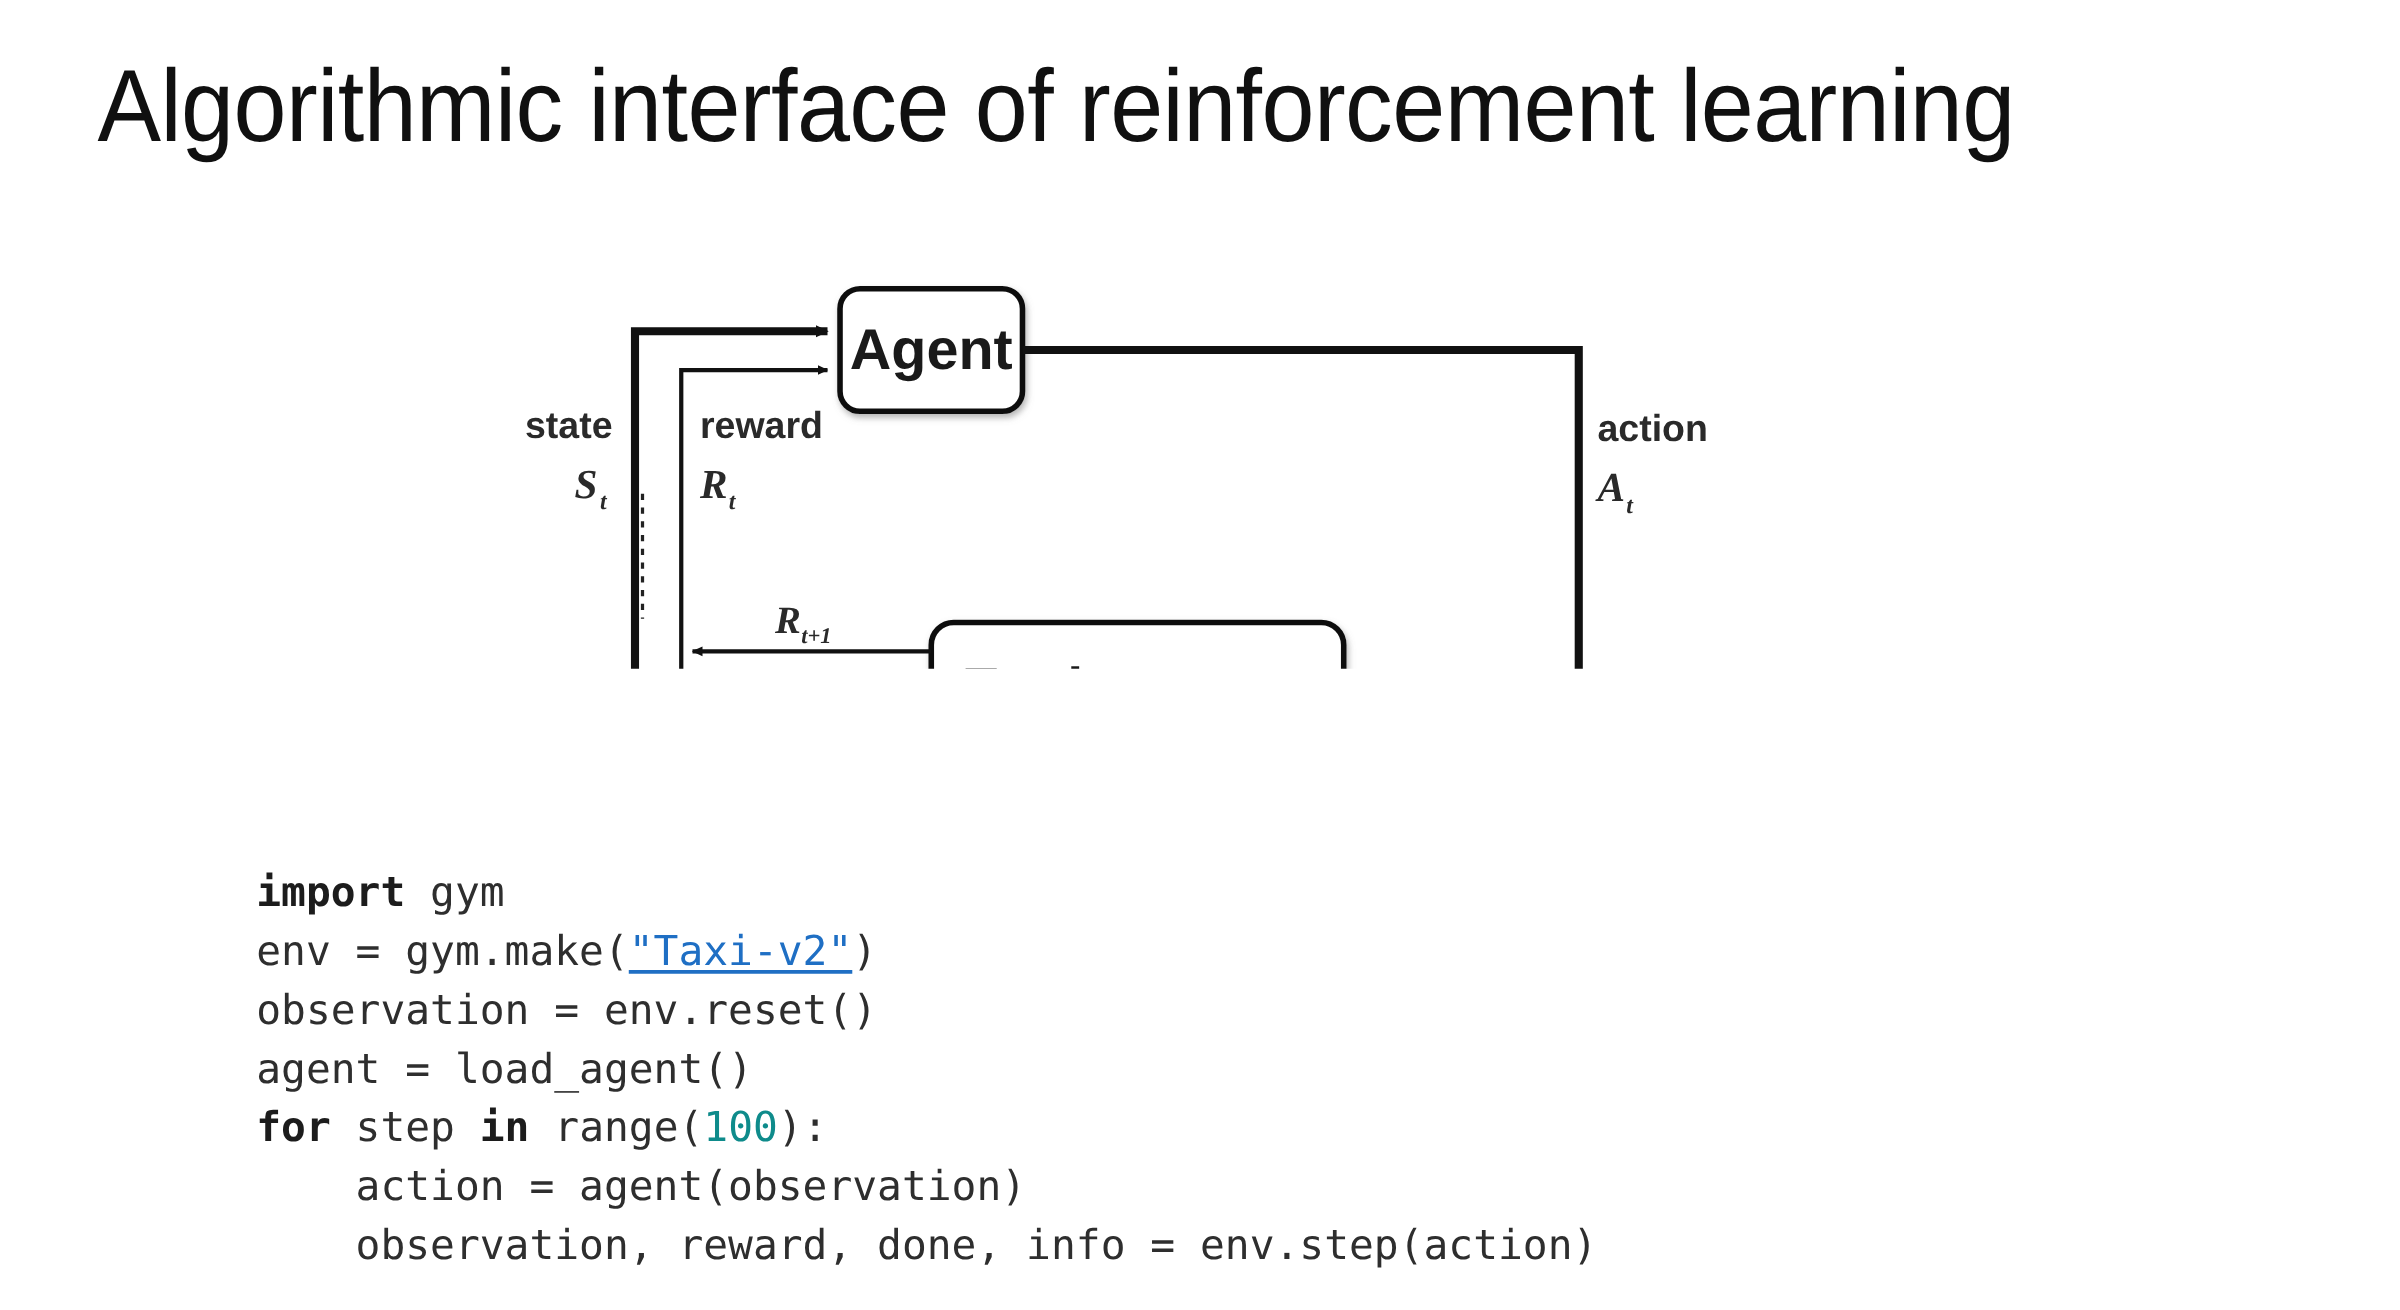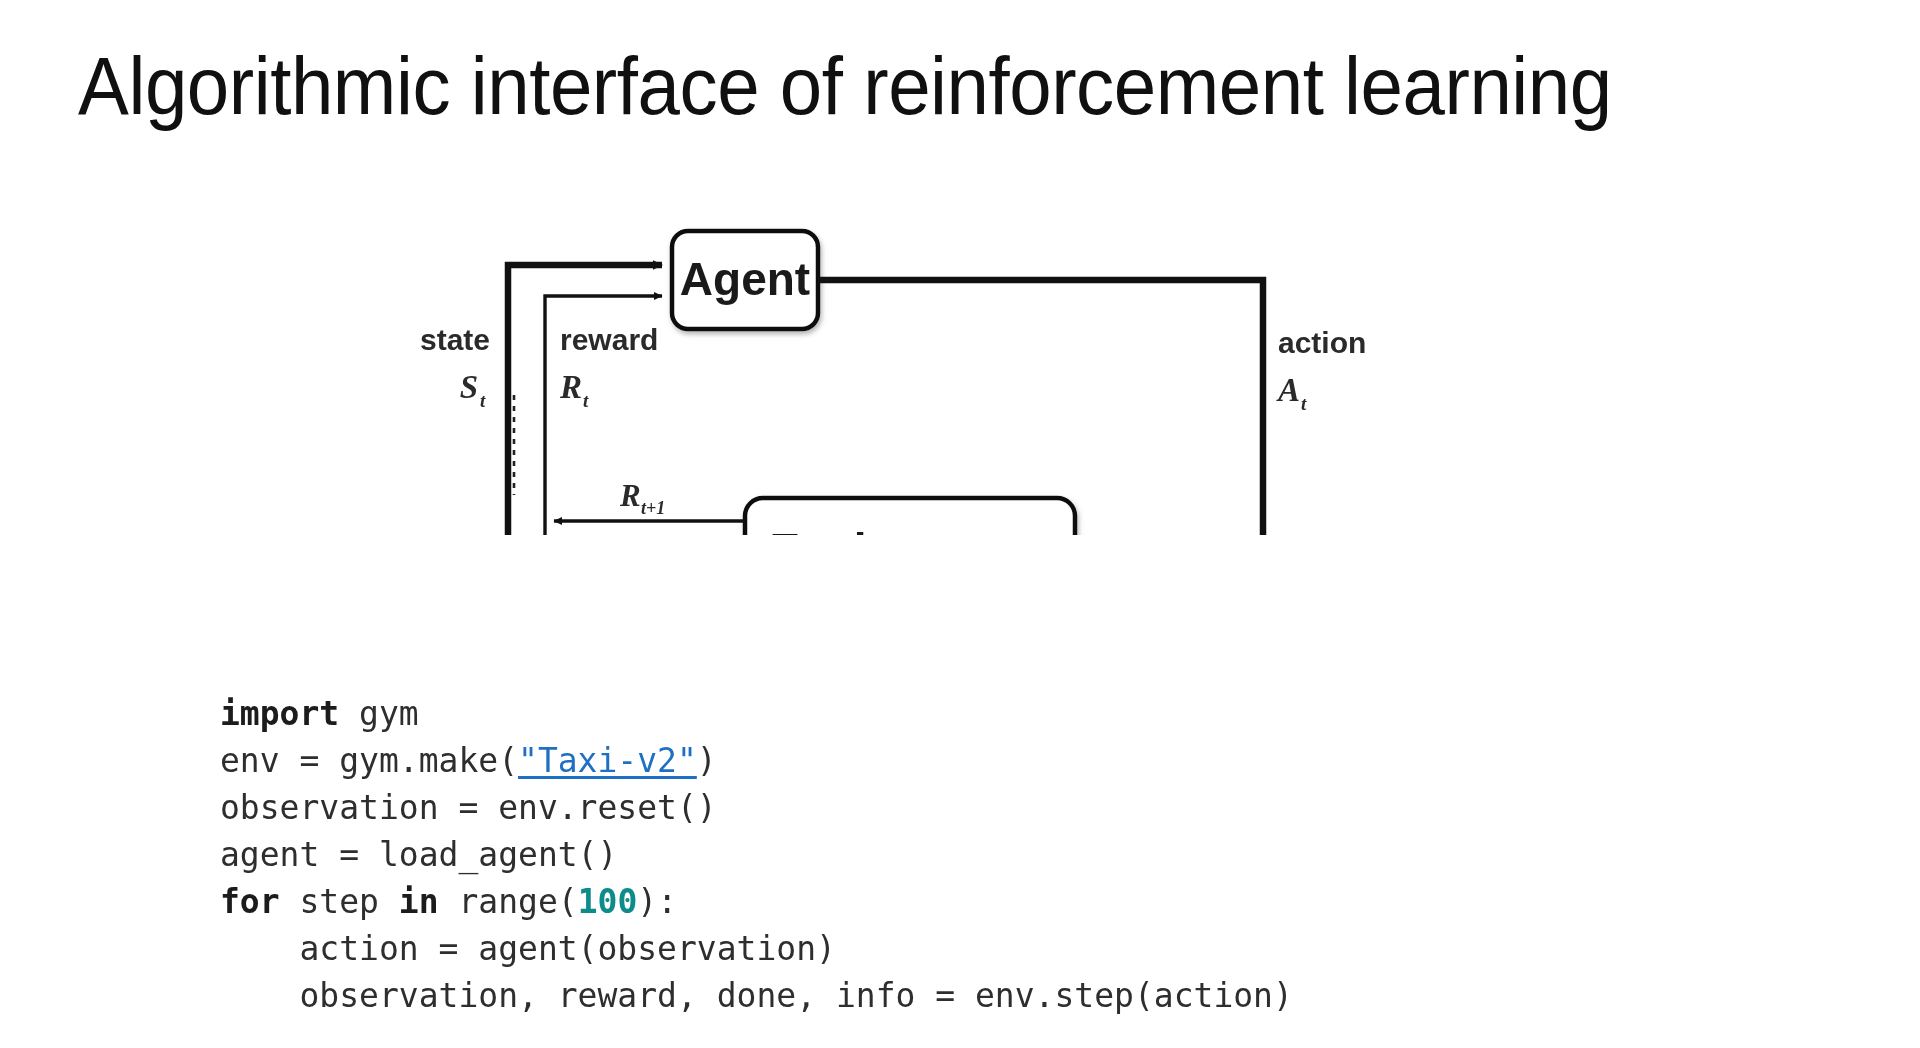"import gym" .code-block { left: 220px -> 205px }
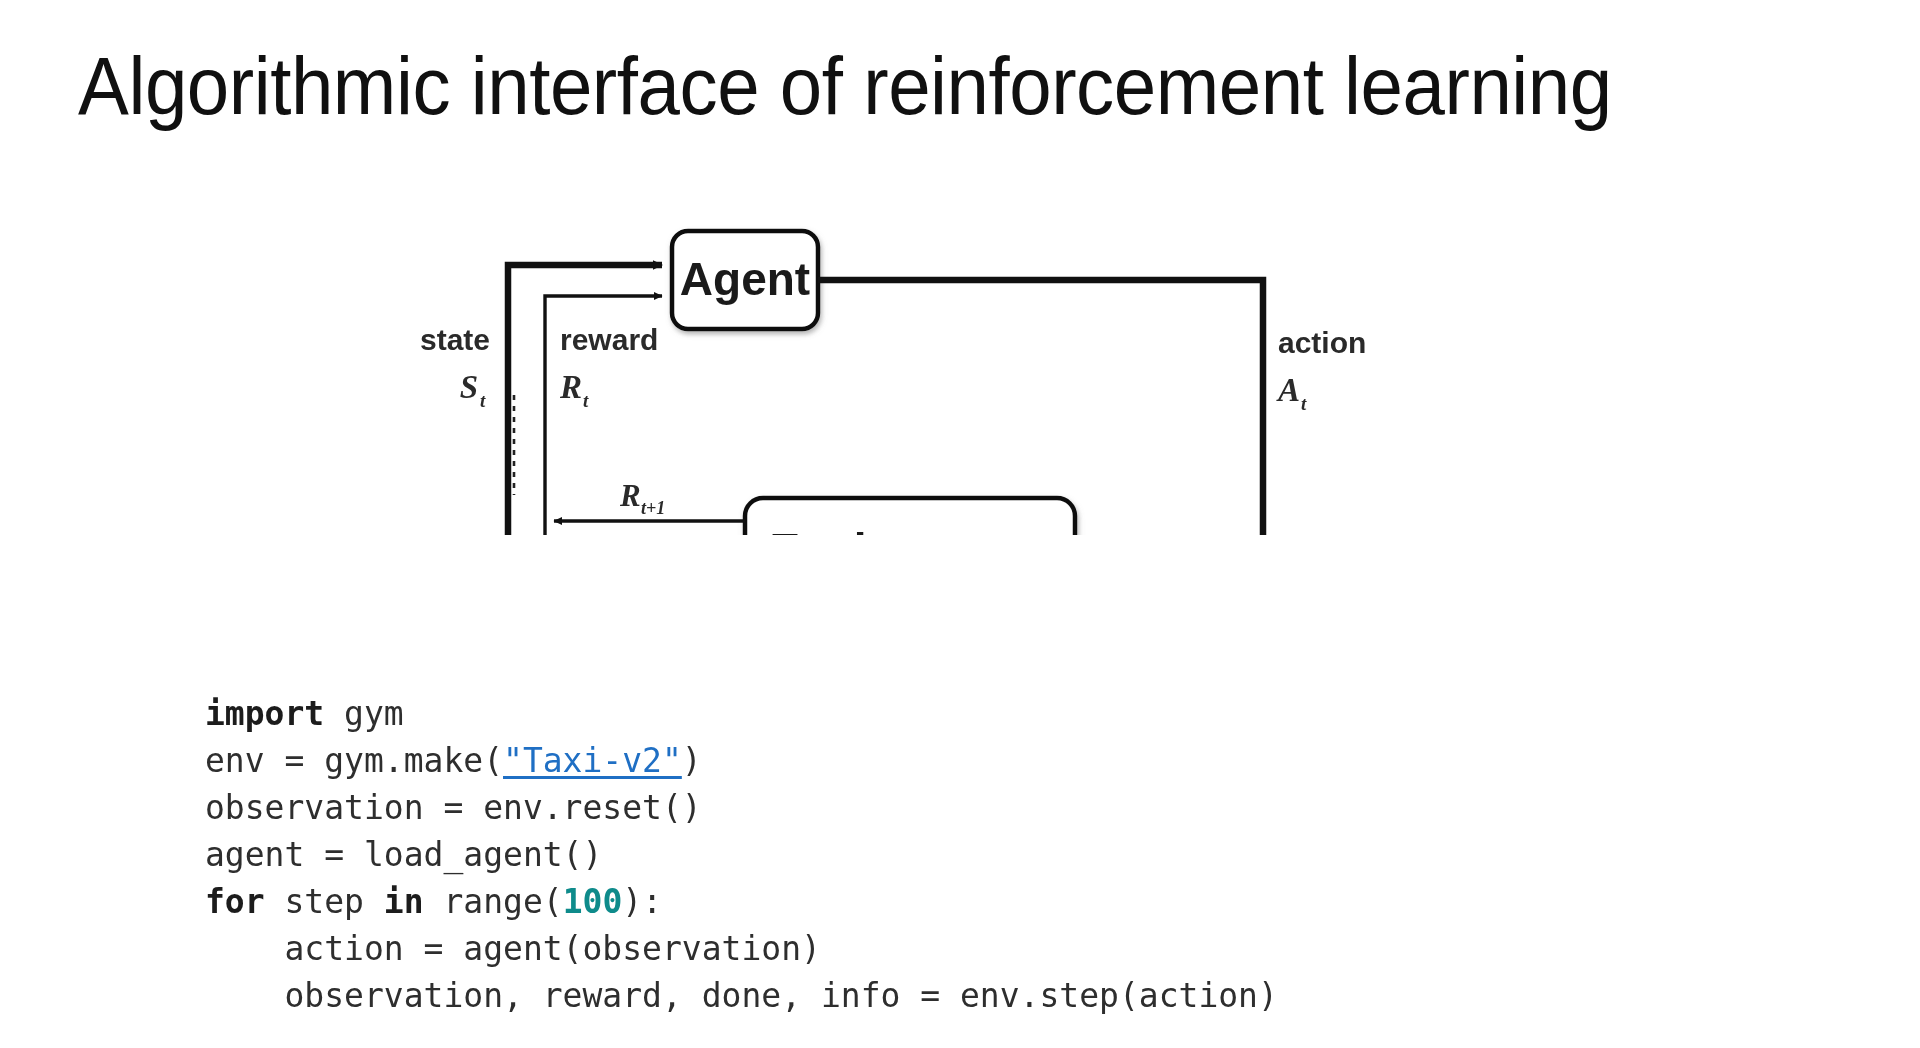"100" .num { font-weight: bold -> none }
